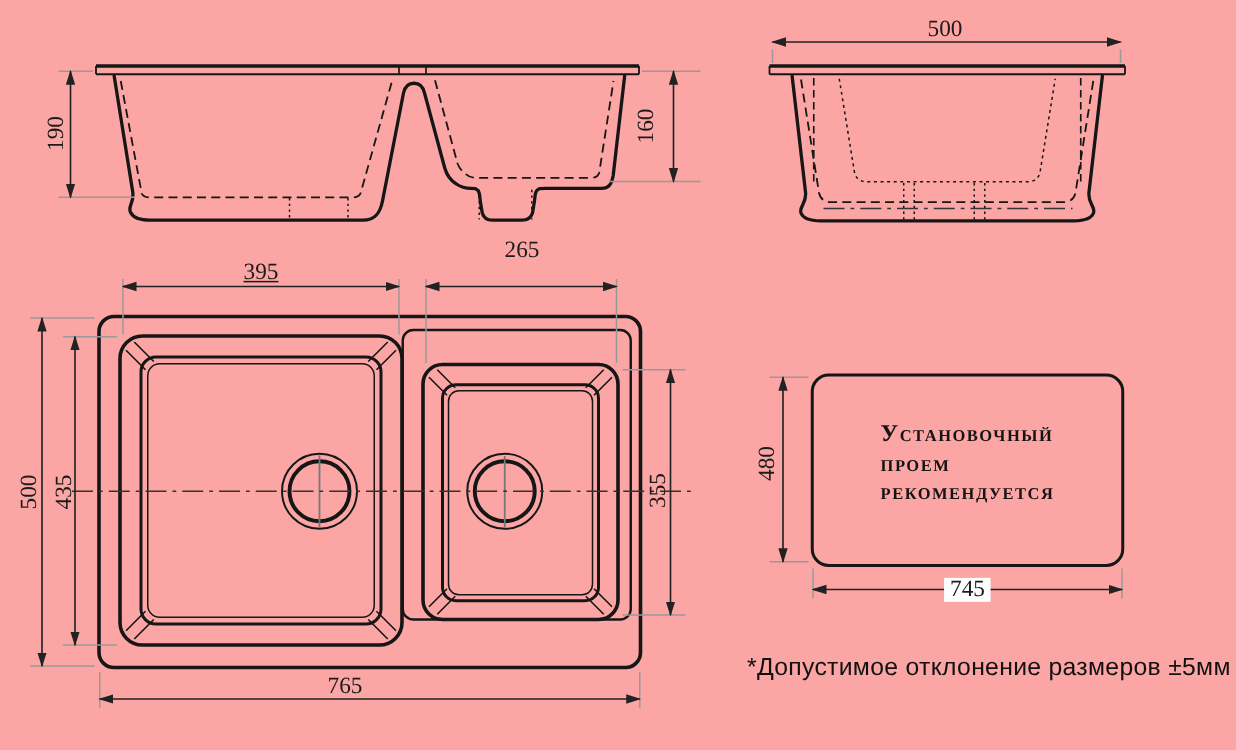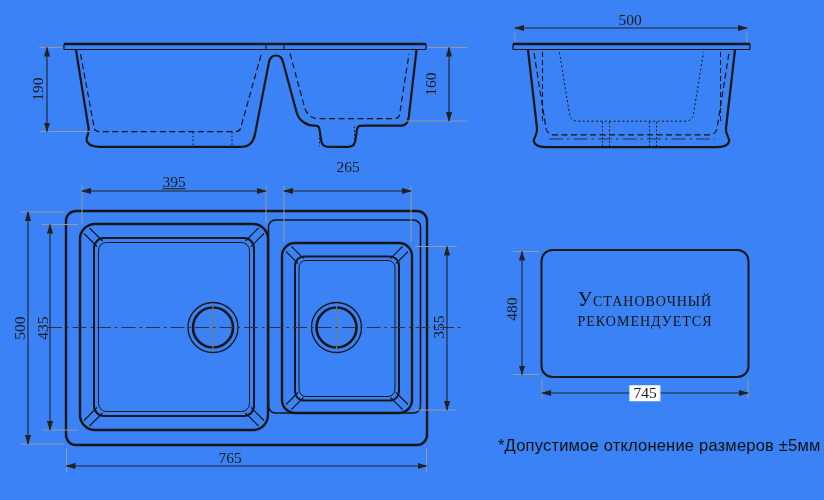"500" #canvas { background: #3b82f6 -> #fca5a5 }
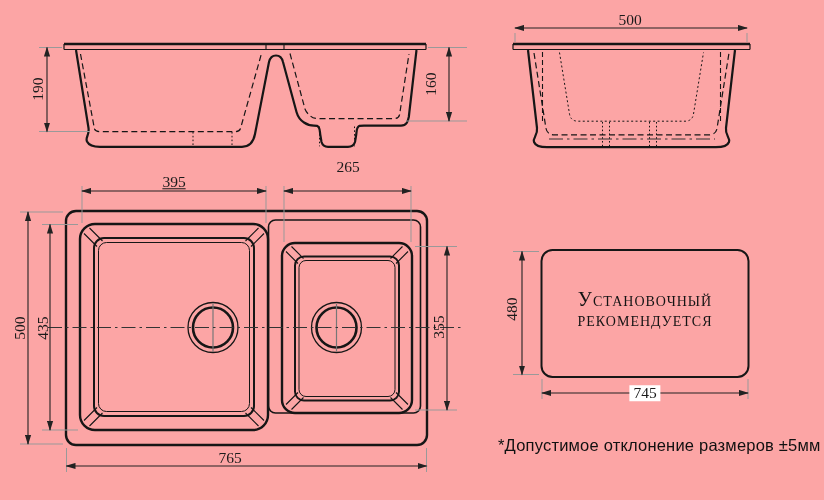"Установочный" .cutout-text { font-size: 20px -> 16px; font-weight: normal -> bold; text-align: center -> left }
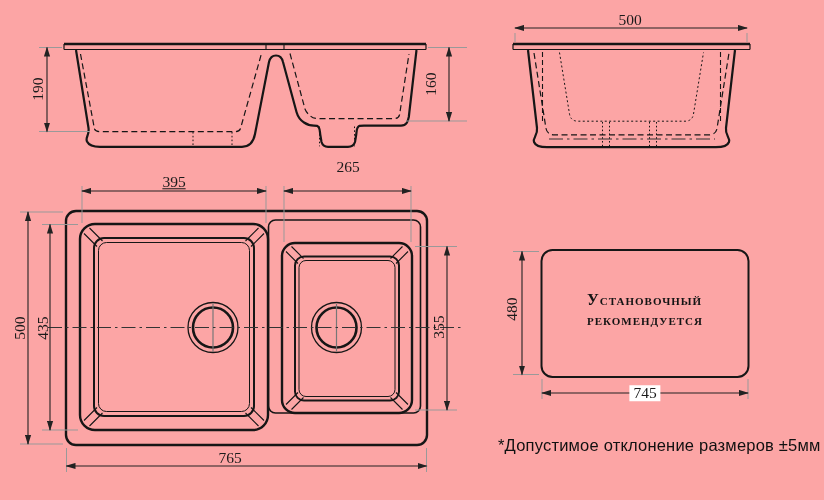"проем" div { html: none -> <div>проем</div> }
